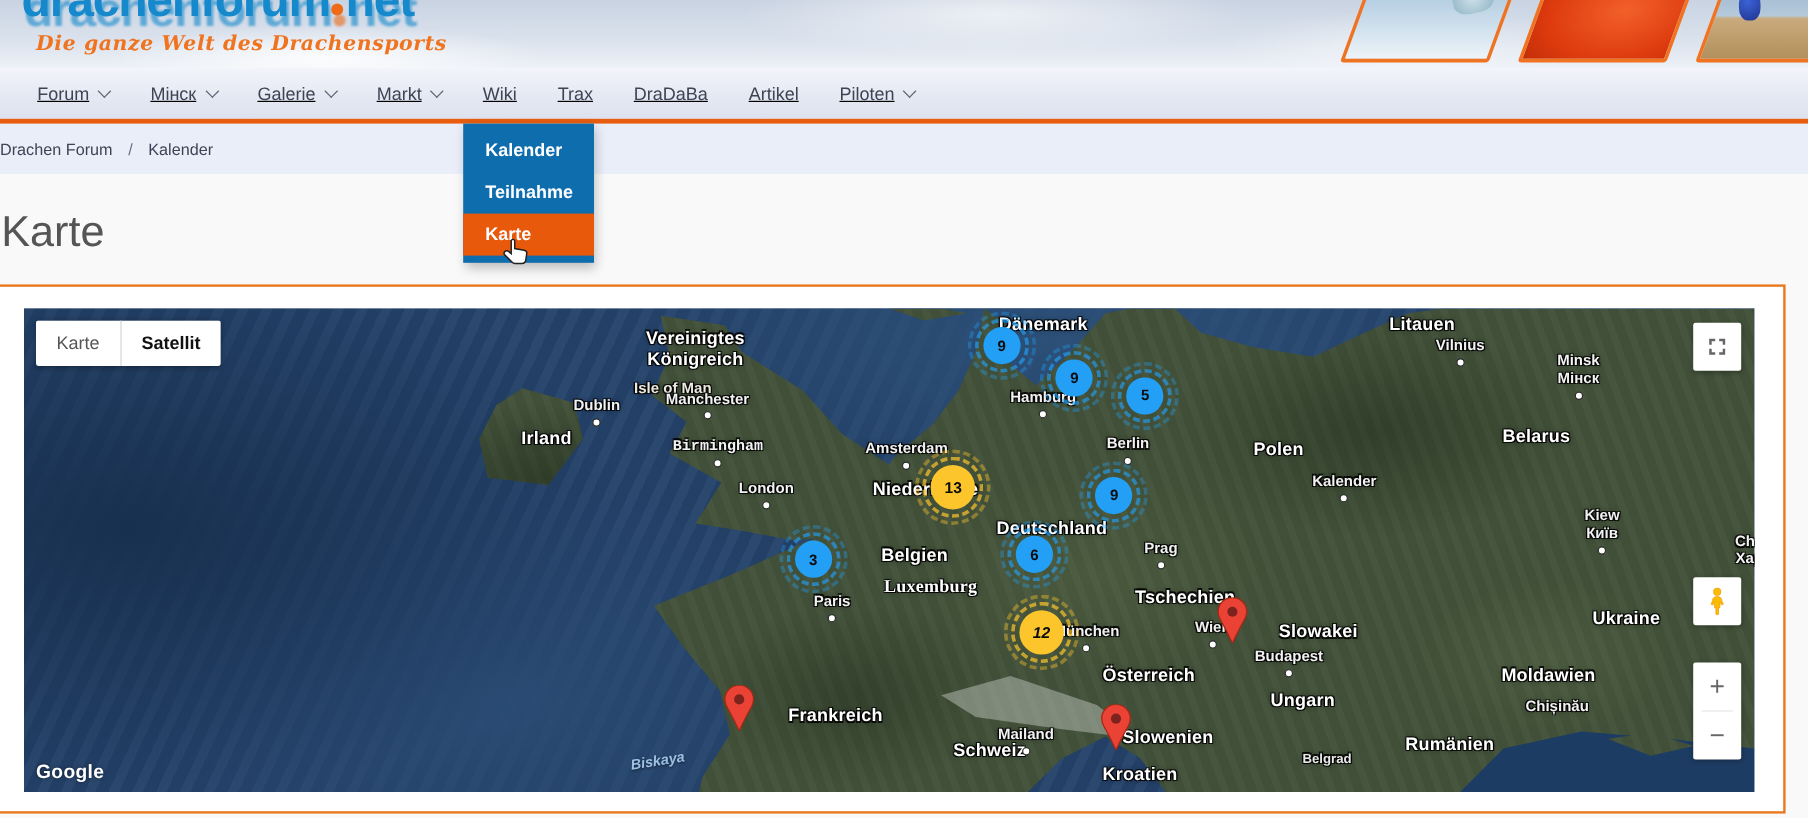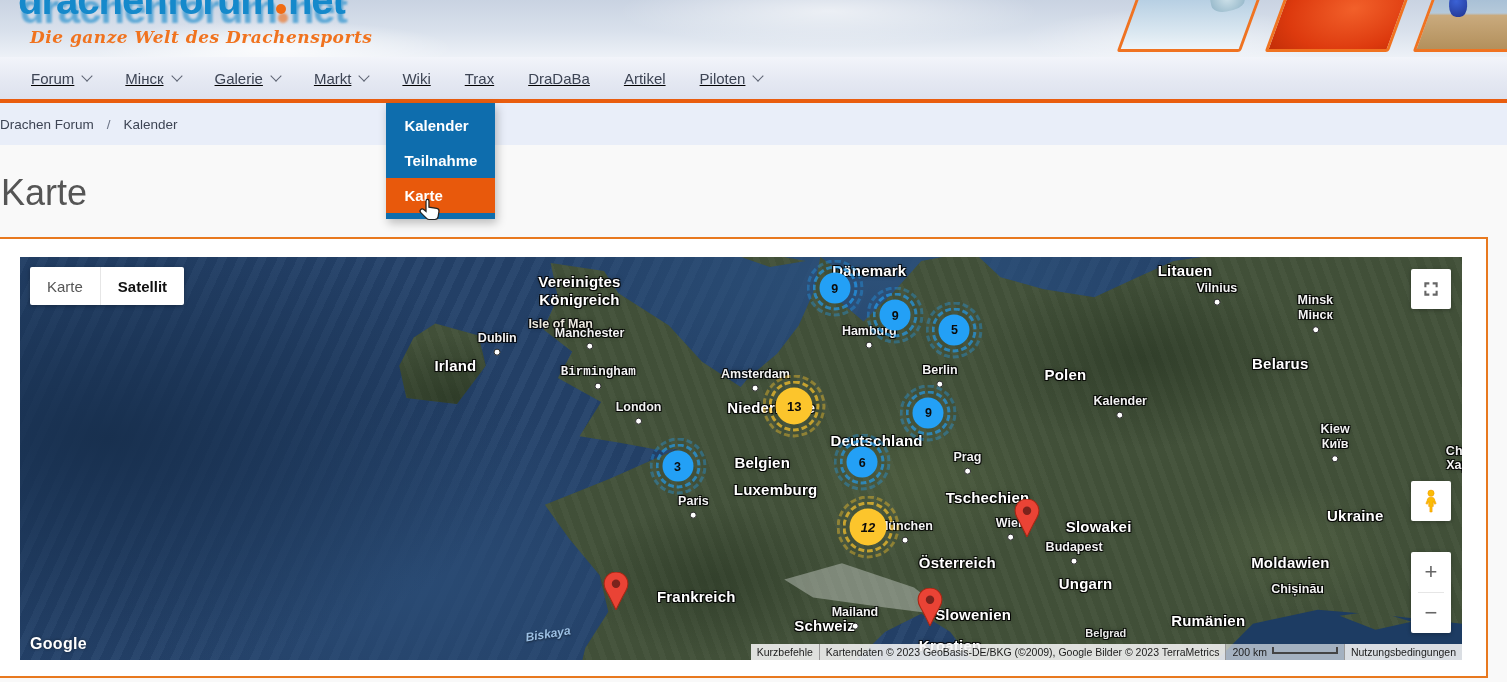"Luxemburg" div.map-label { font-family: none -> Liberation Serif, serif }
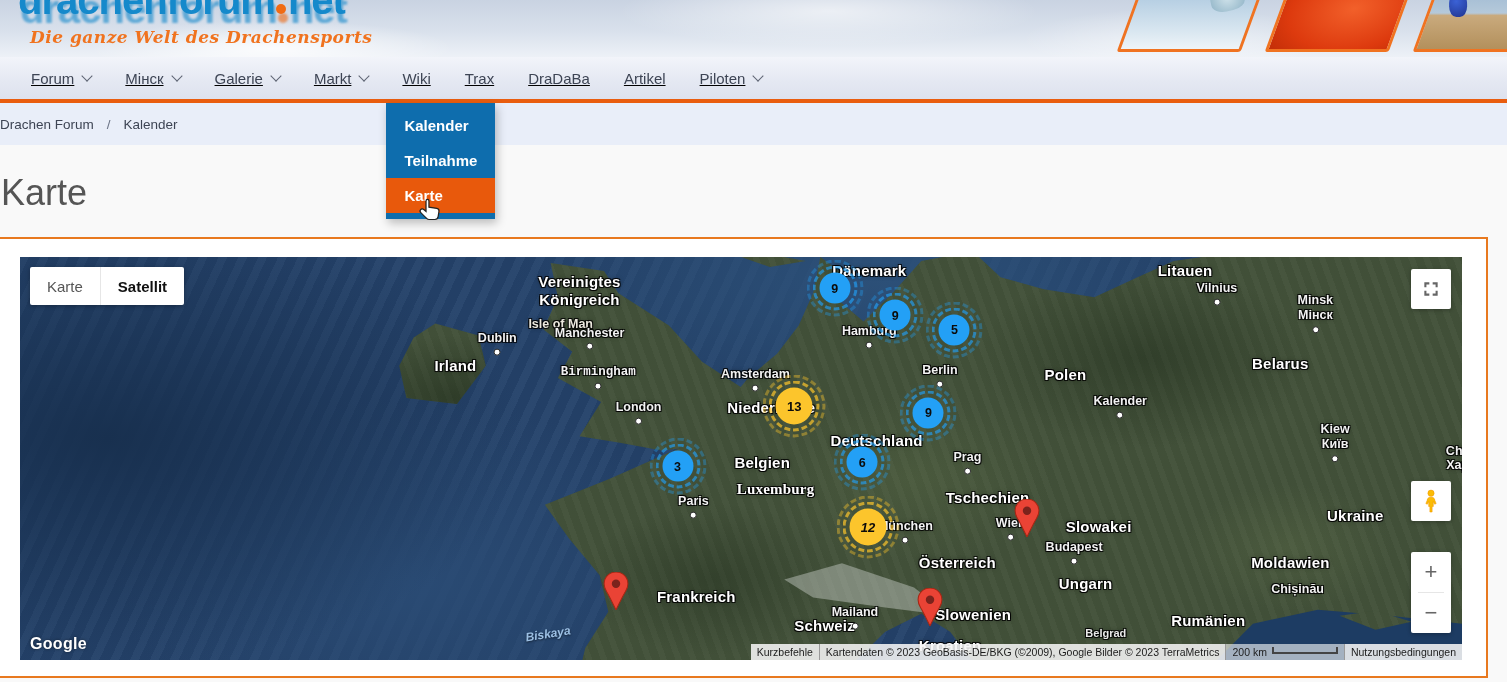"Kurzbefehle" div.attribution { html: <div> <div>Kurzbefehle</div> <div>Kartendaten © 2023 GeoBasis-DE/BKG (©2009), Google Bilder © 2023 TerraMetrics</div> <div> <span>200 km</span> <span></span> </div> <div>Nutzungsbedingungen</div> </div> -> none }
